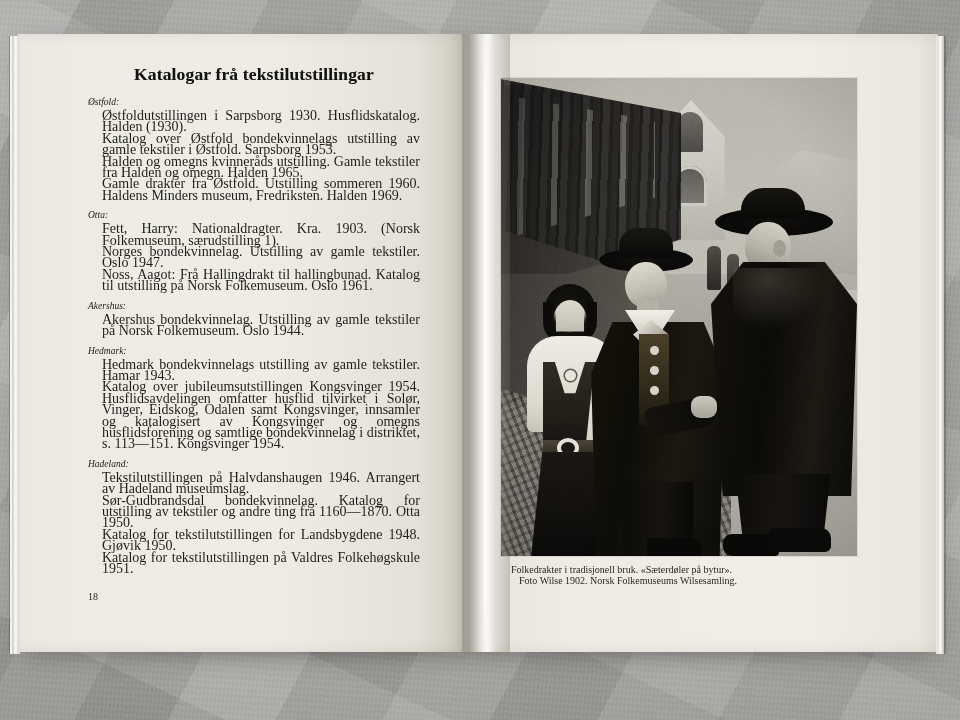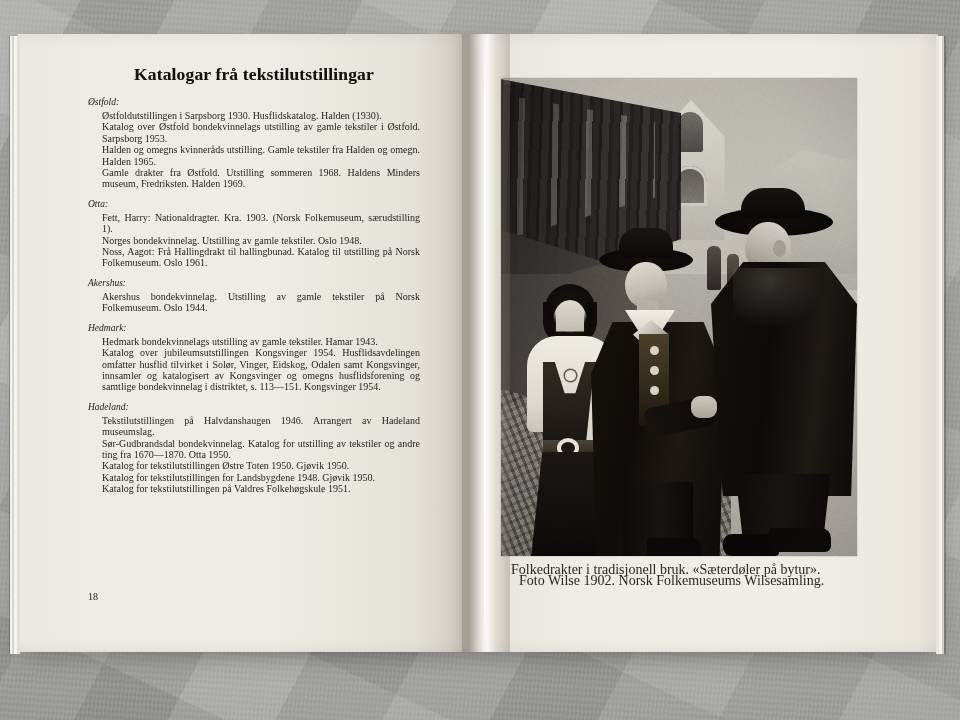"Østfoldutstillingen i Sarpsborg 1930." .entry { font-size: 10px -> 14px }
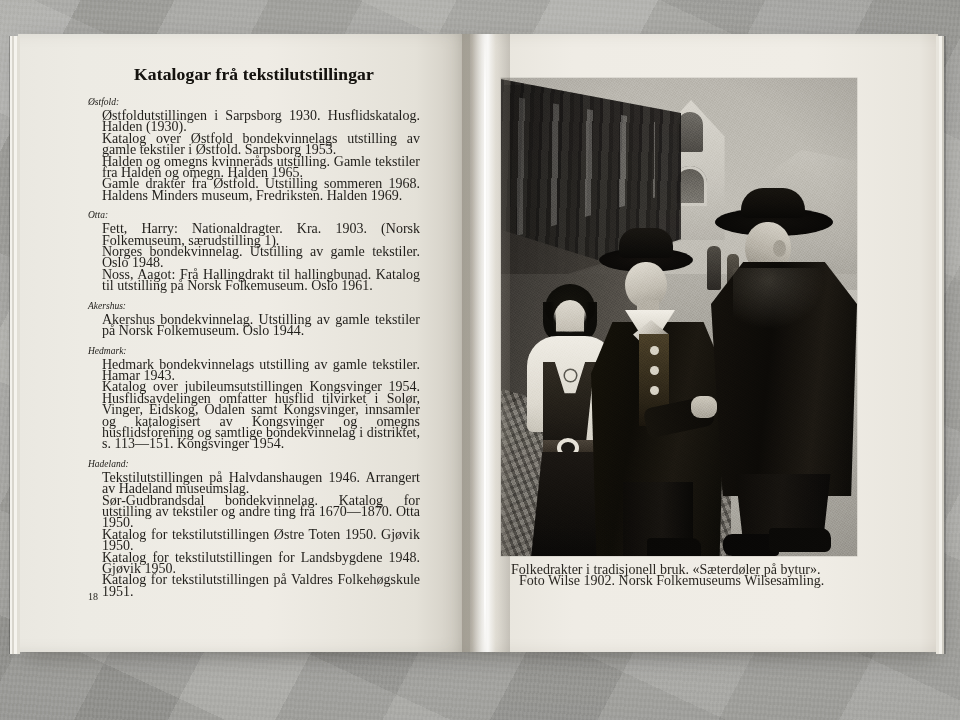"Gamle drakter fra Østfold. Utstilling" div.entry { text: 1968 -> 1960 }
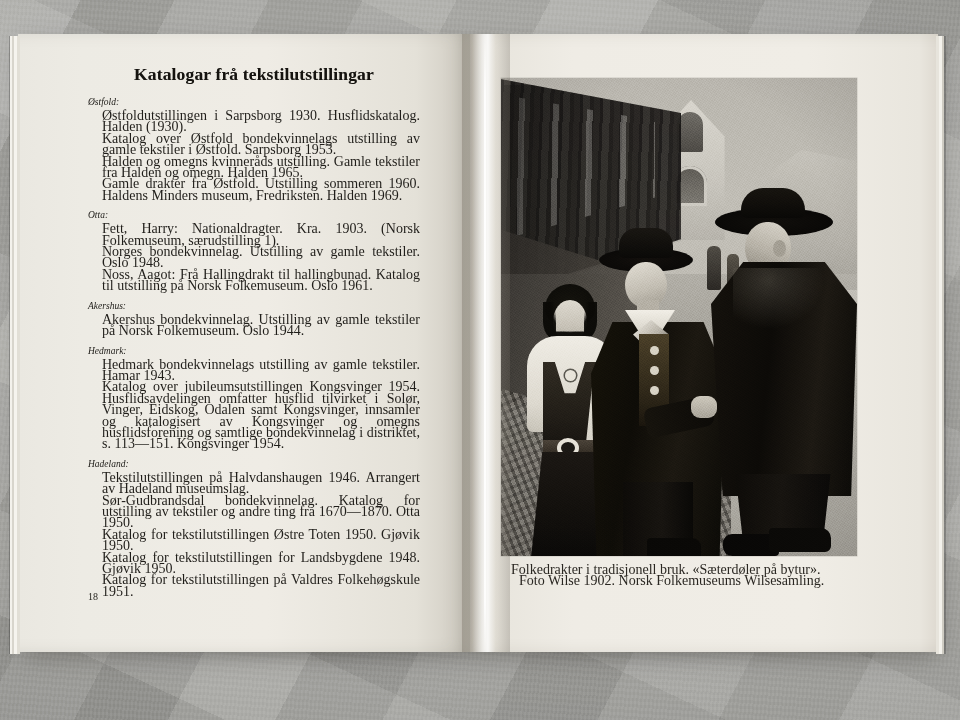"Norges bondekvinnelag. Utstilling av" div.entry { text: 1948 -> 1947 }
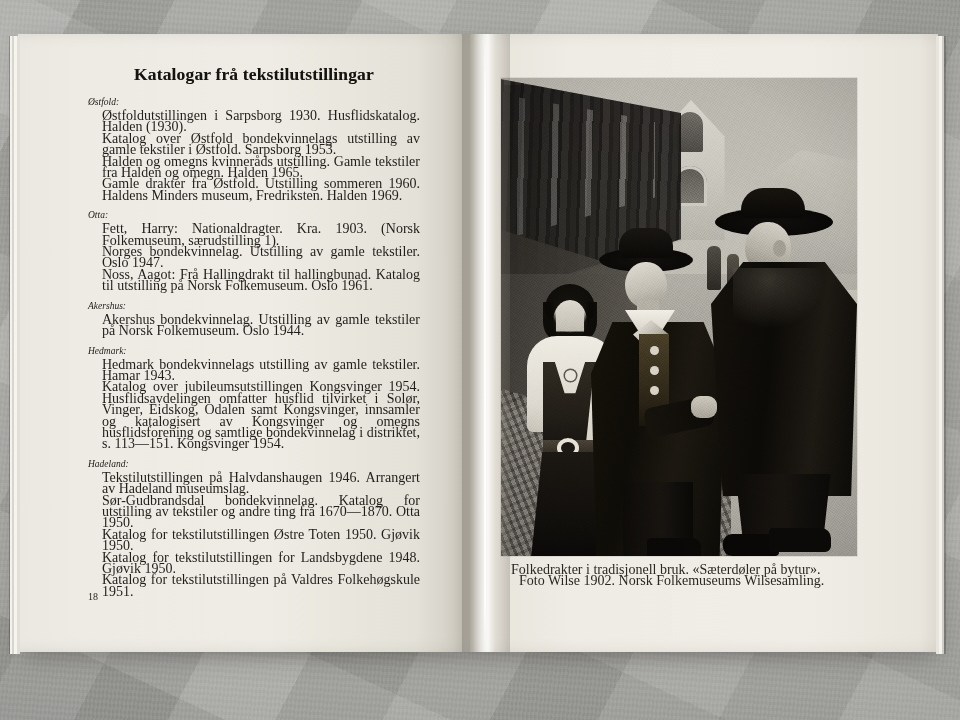"Sør-Gudbrandsdal bondekvinnelag. Katalog" div.entry { text: 1670 -> 1160 }
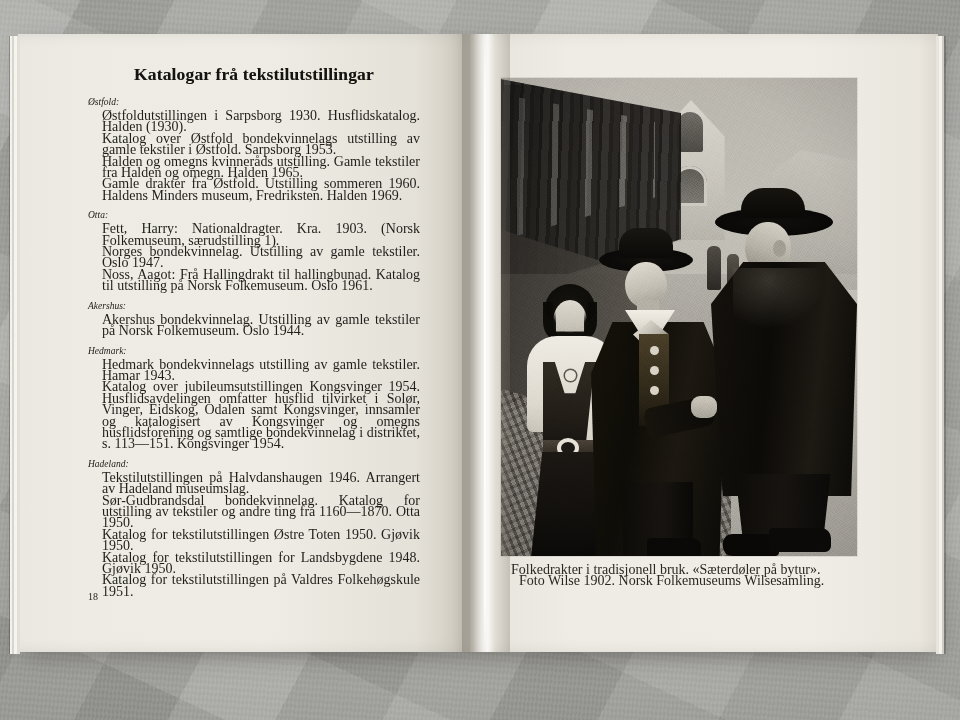"Katalog for tekstilutstillingen Østre" div.entry { html: <div>Katalog for tekstilutstillingen Østre Toten 1950. Gjøvik 1950.</div> -> none }
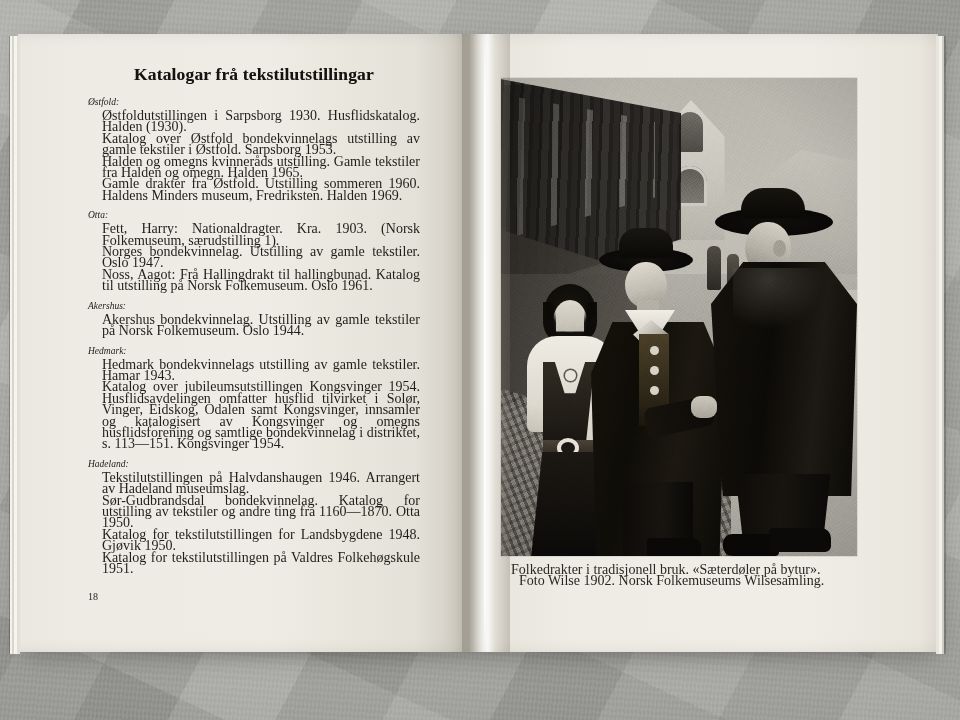"Folkedrakter i tradisjonell bruk." #caption { font-size: 14px -> 10px }
